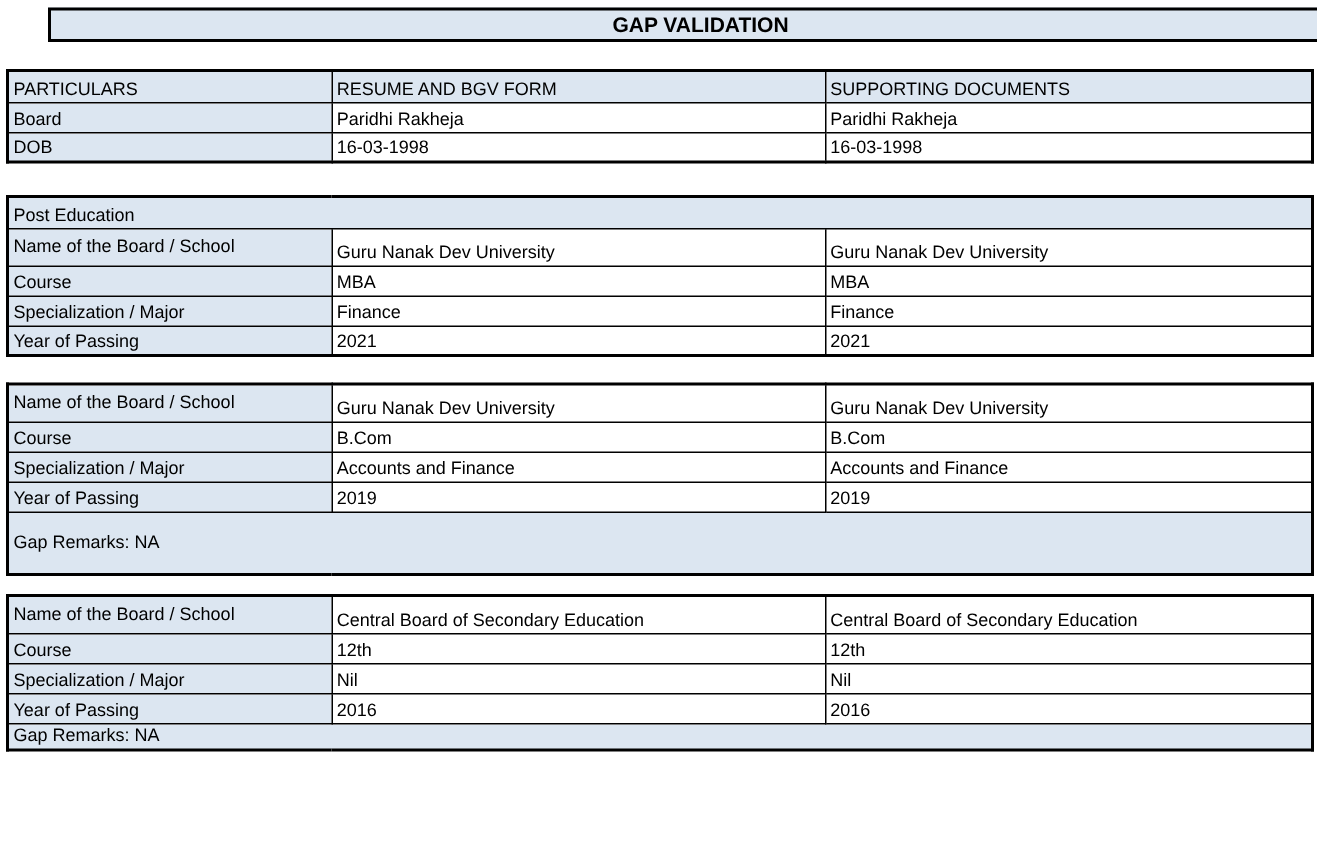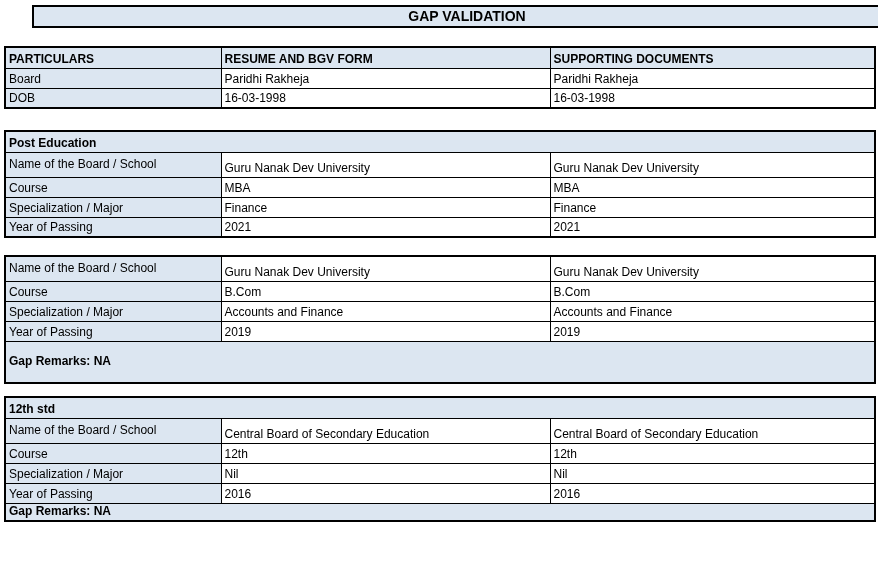"PARTICULARS" td.bold { font-weight: bold -> normal }
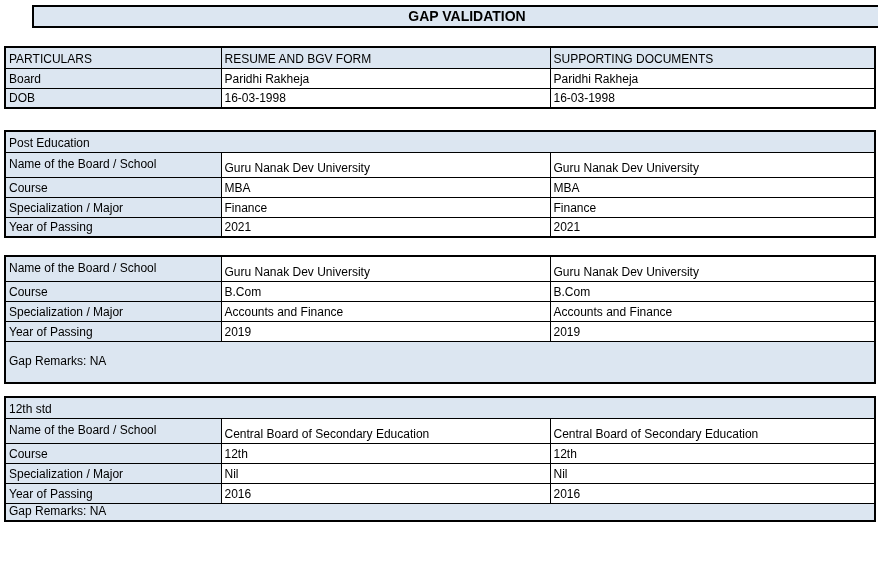"12th std" tr.h21 { html: <tr> <td>12th std</td> </tr> -> none }
